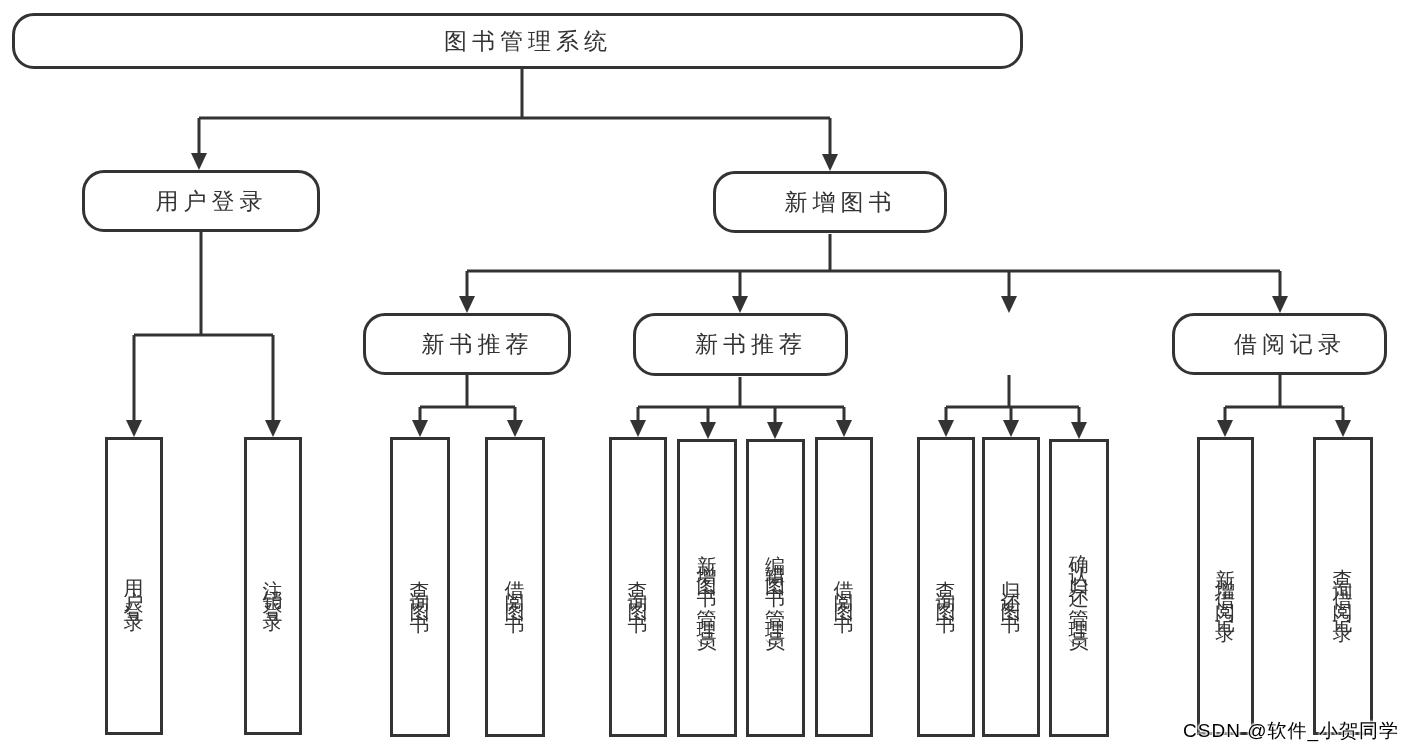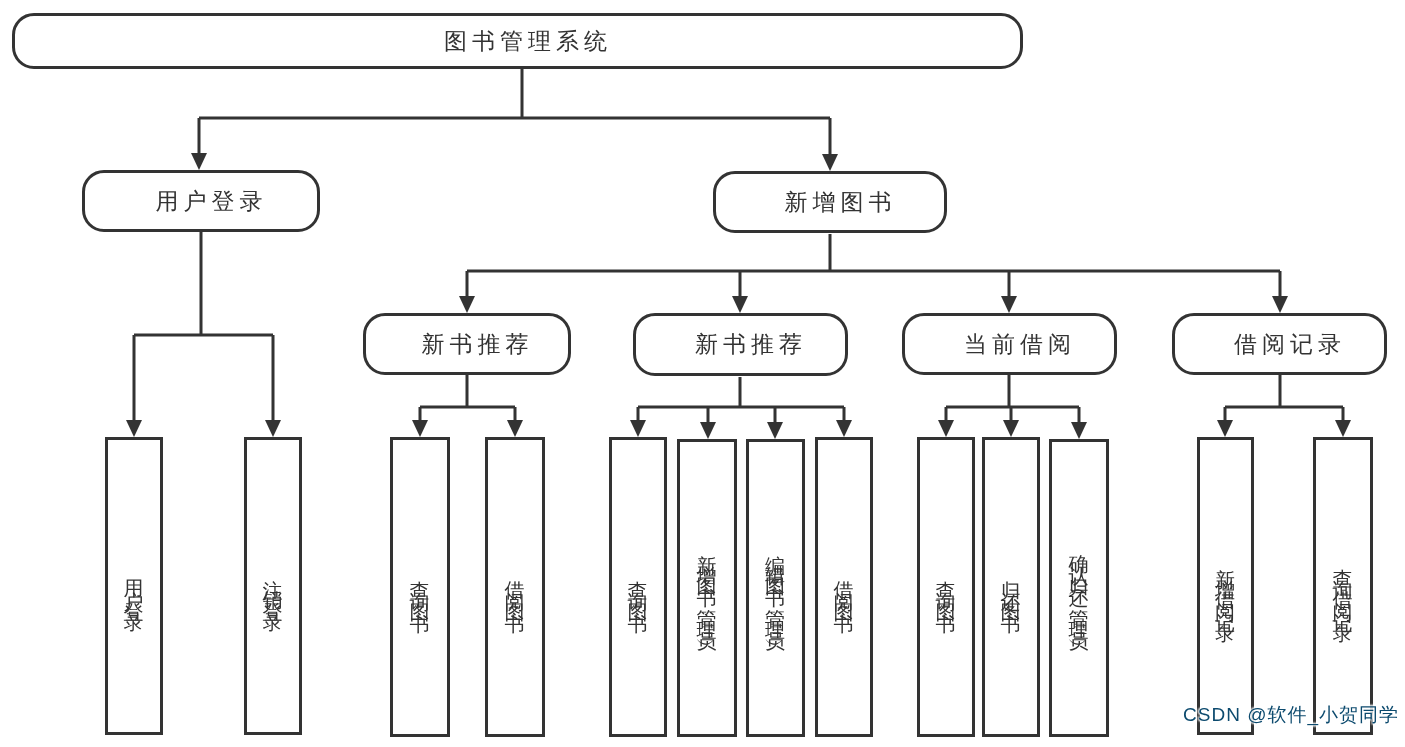"当前借阅" div.node { html: <div>当前借阅</div> -> none }
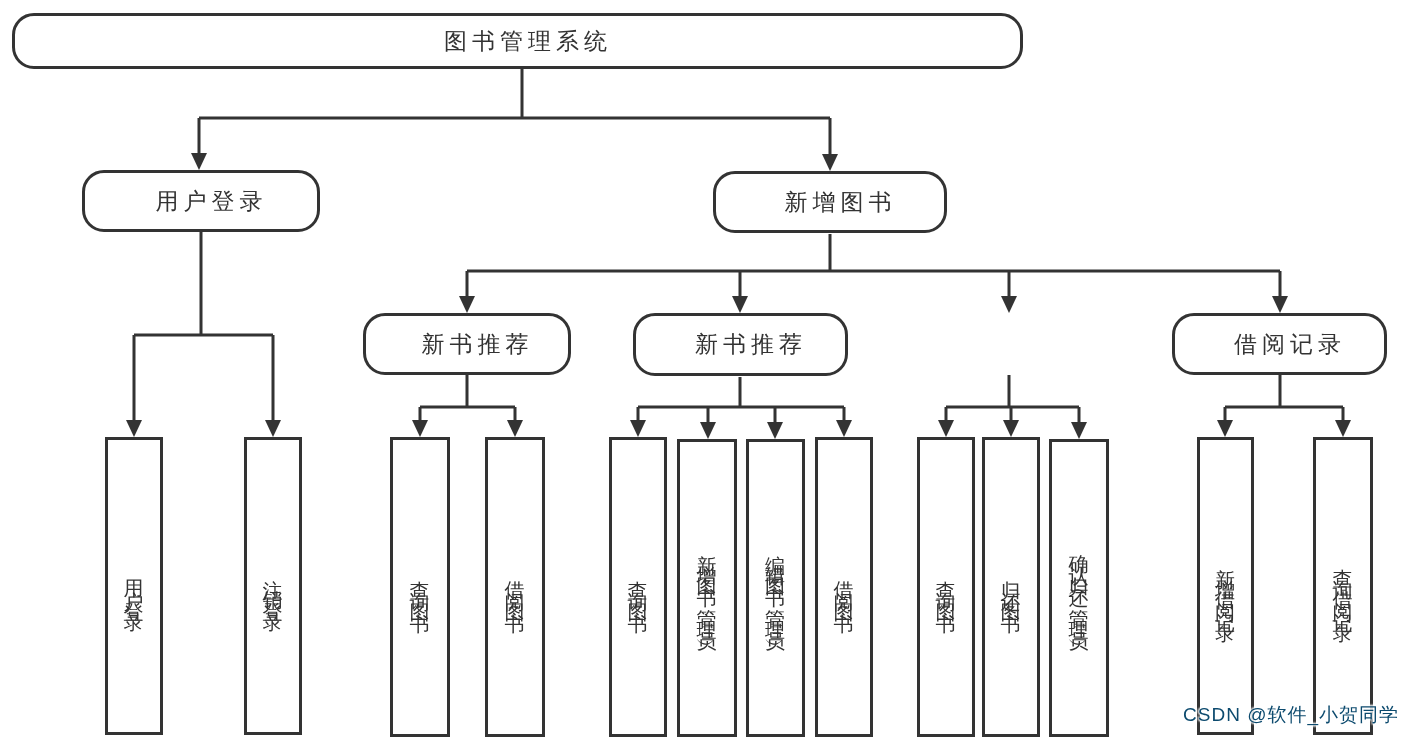"CSDN @软件_小贺同学" .watermark { bottom: 19px -> 3px; color: #0c4a6e -> #000000 }
